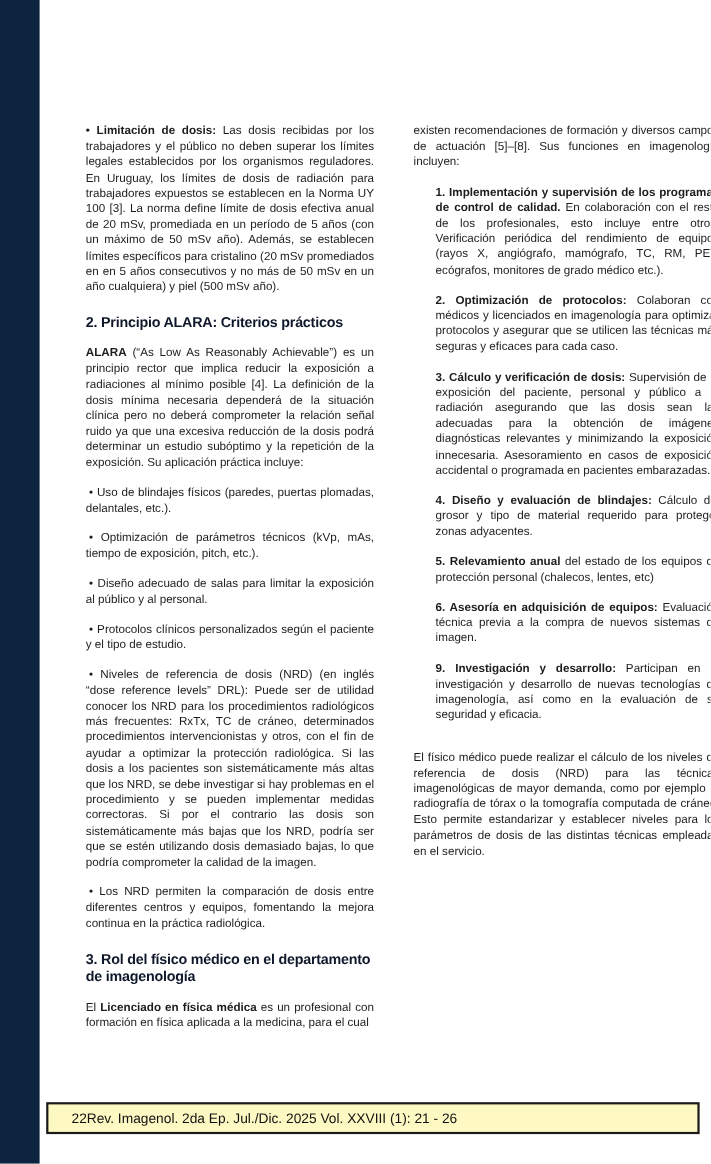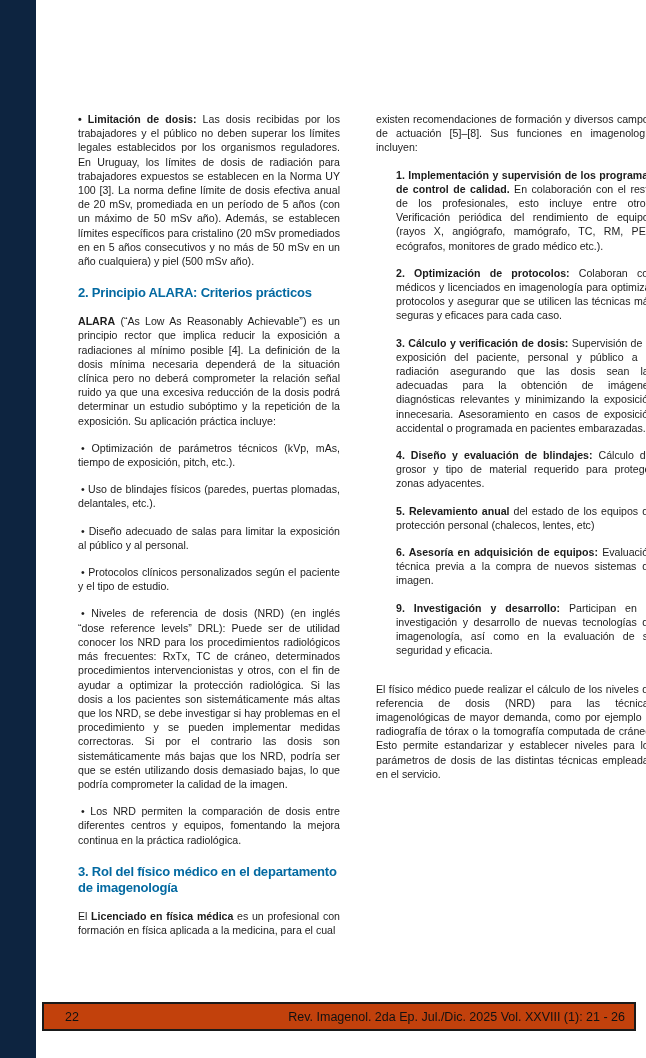"2. Principio ALARA: Criterios prácticos" h2 { color: #0369a1 -> #0f172a }
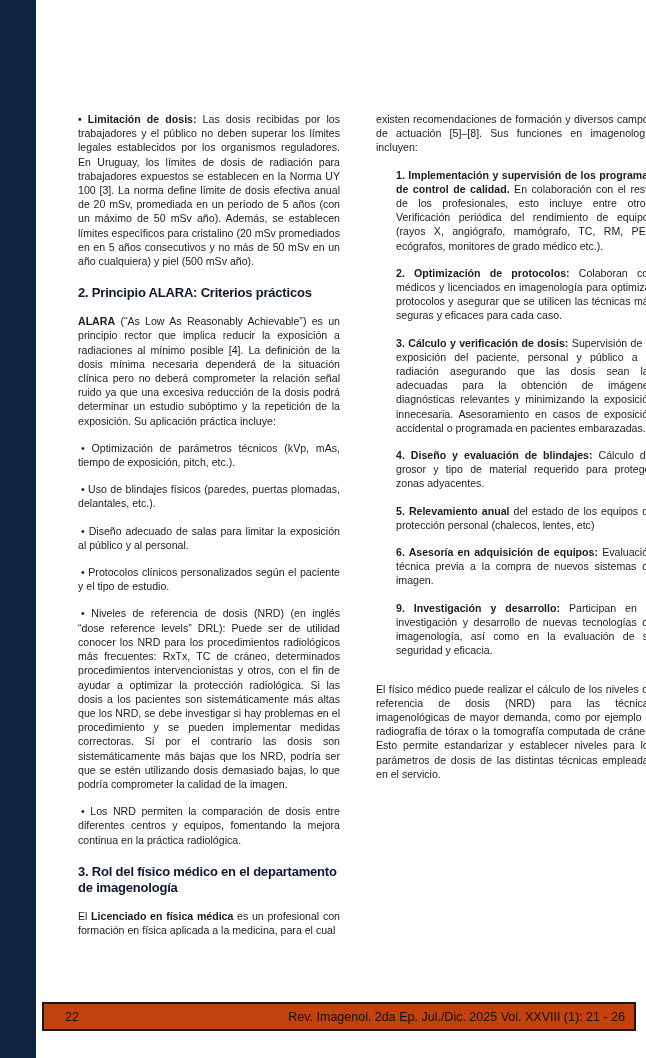"• Optimización de parámetros técnicos" p { order: before "• Uso de blindajes físicos" -> after "• Uso de blindajes físicos" }
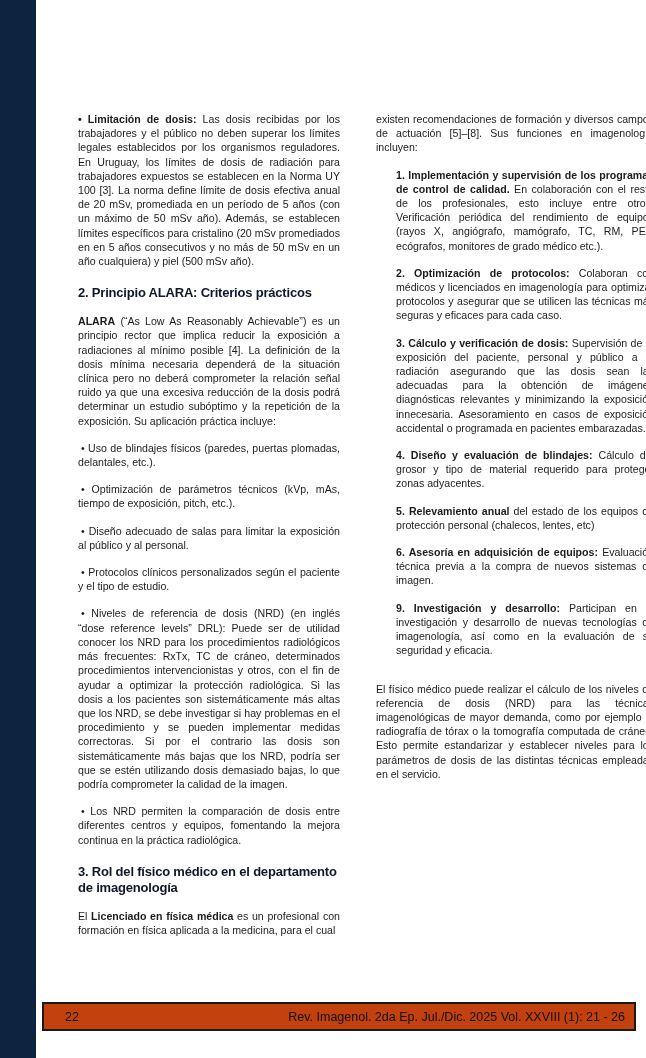"22" .footer-box { background: #c2410c -> #fef9c3; justify-content: space-between -> none }
